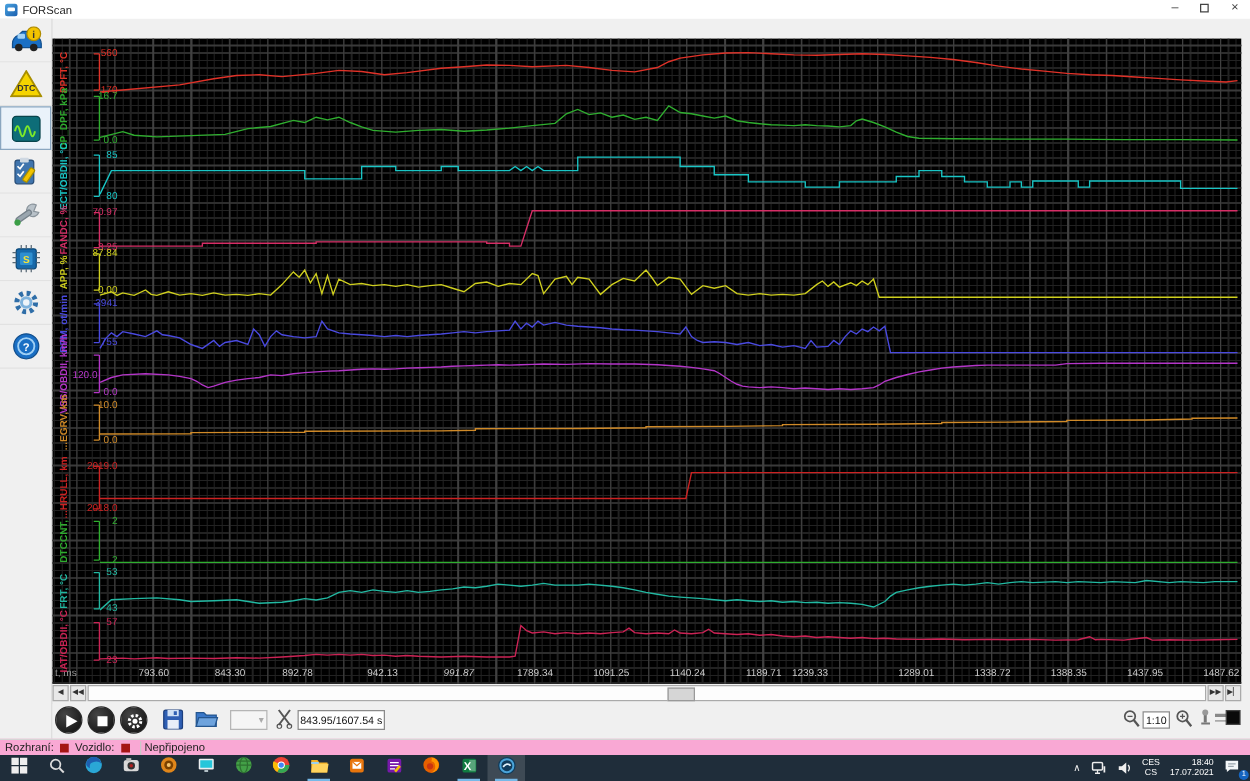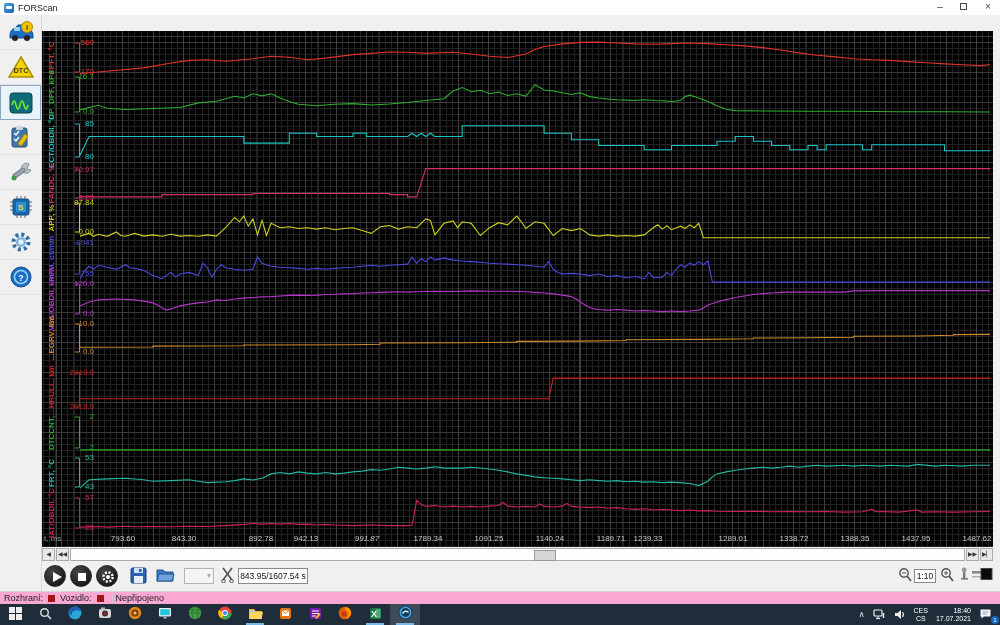"120.0" span.chval { text-align: none -> center; top: 248px -> 264px }
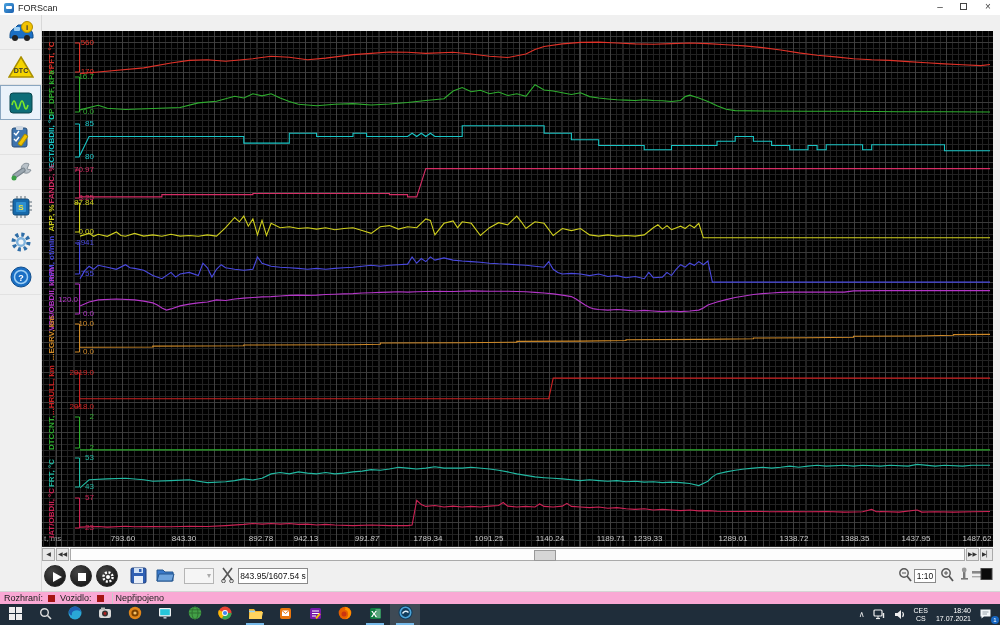"892.78" span.xtick { left: 219px -> 196px }
